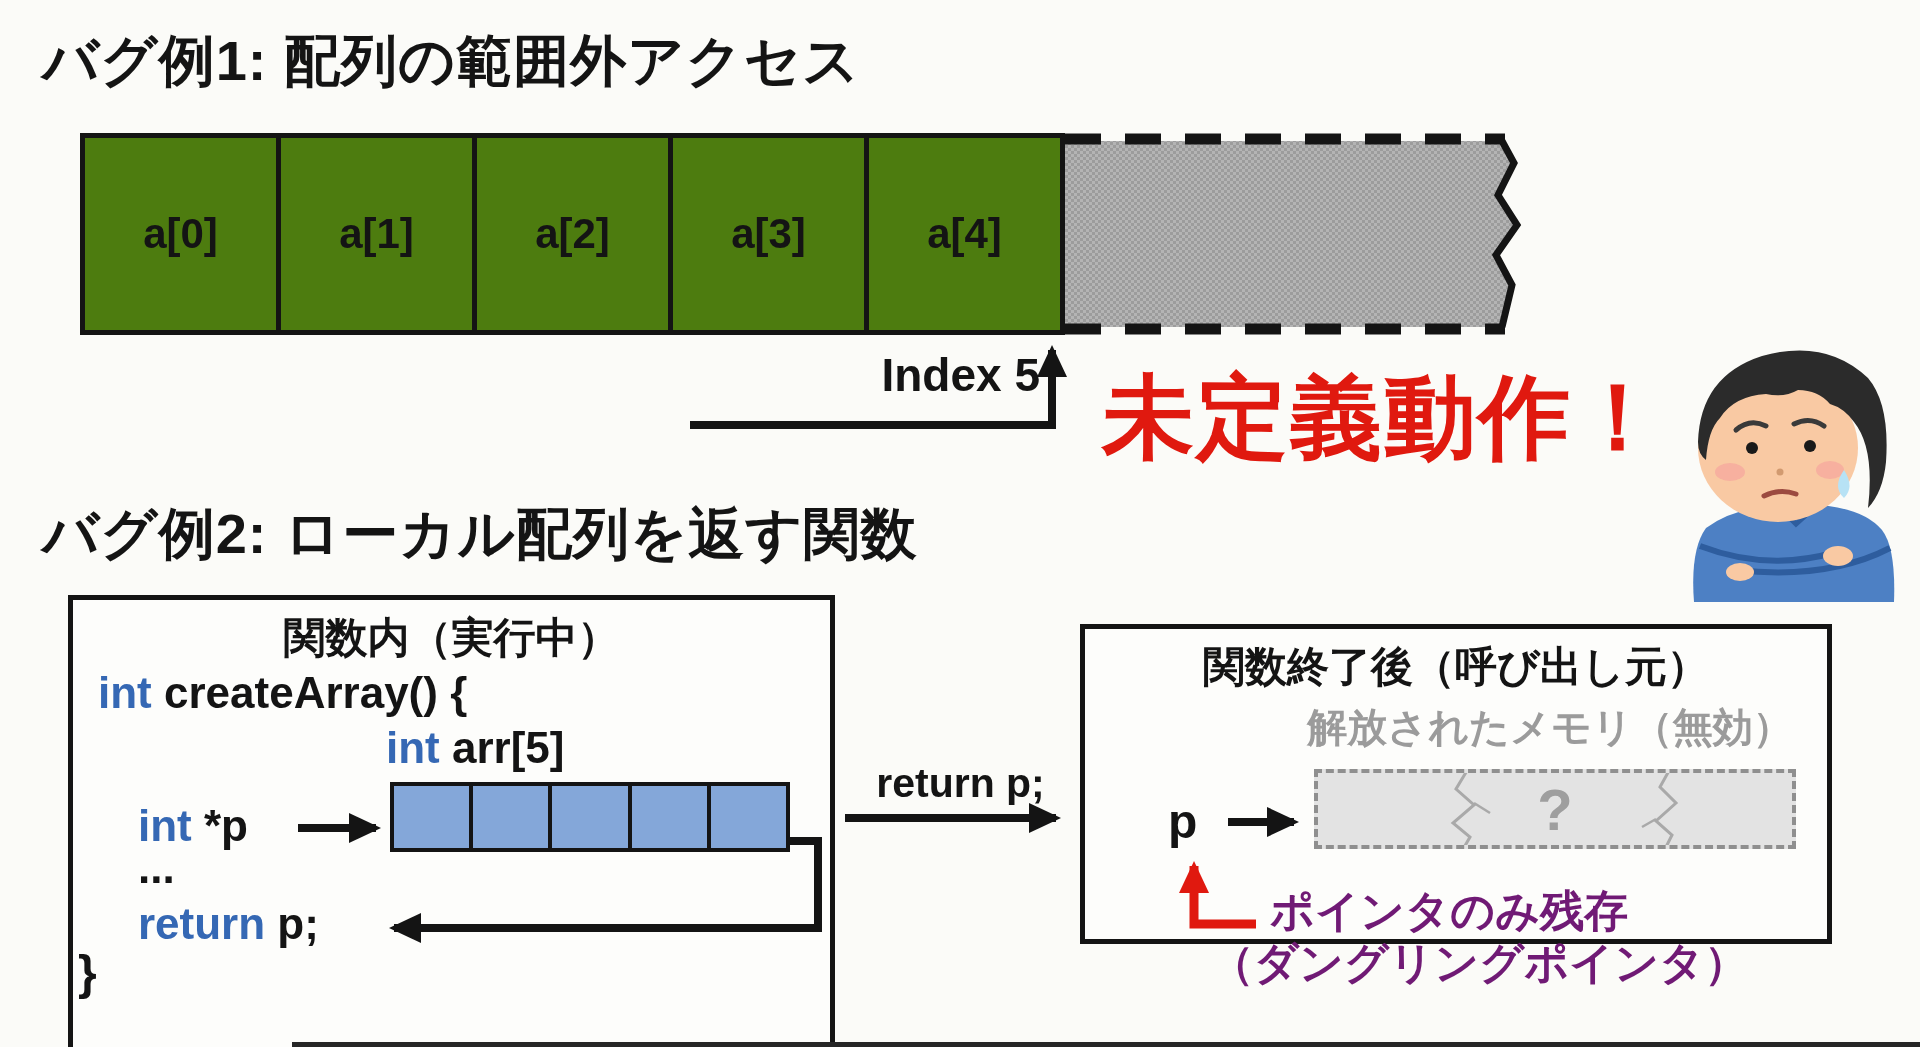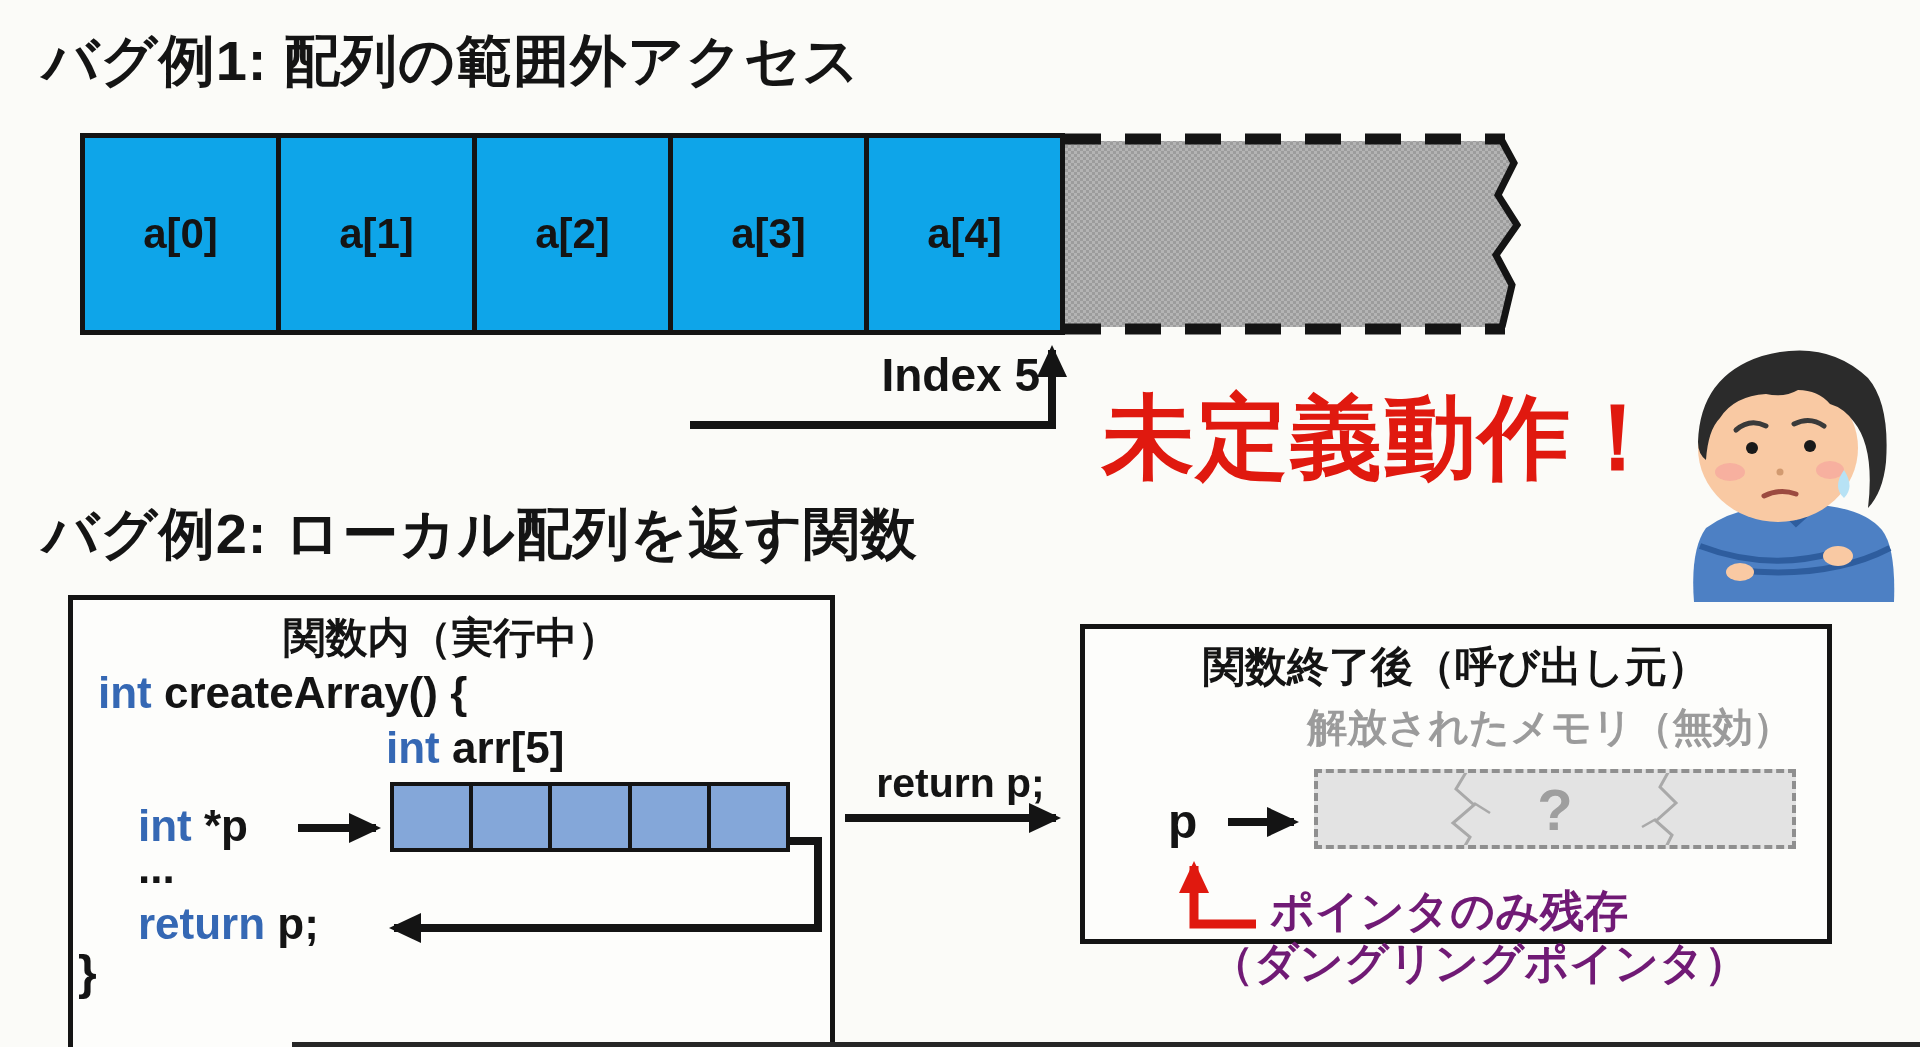"a[0]" .green-array { background: #0ea5e9 -> #4d7c0f }
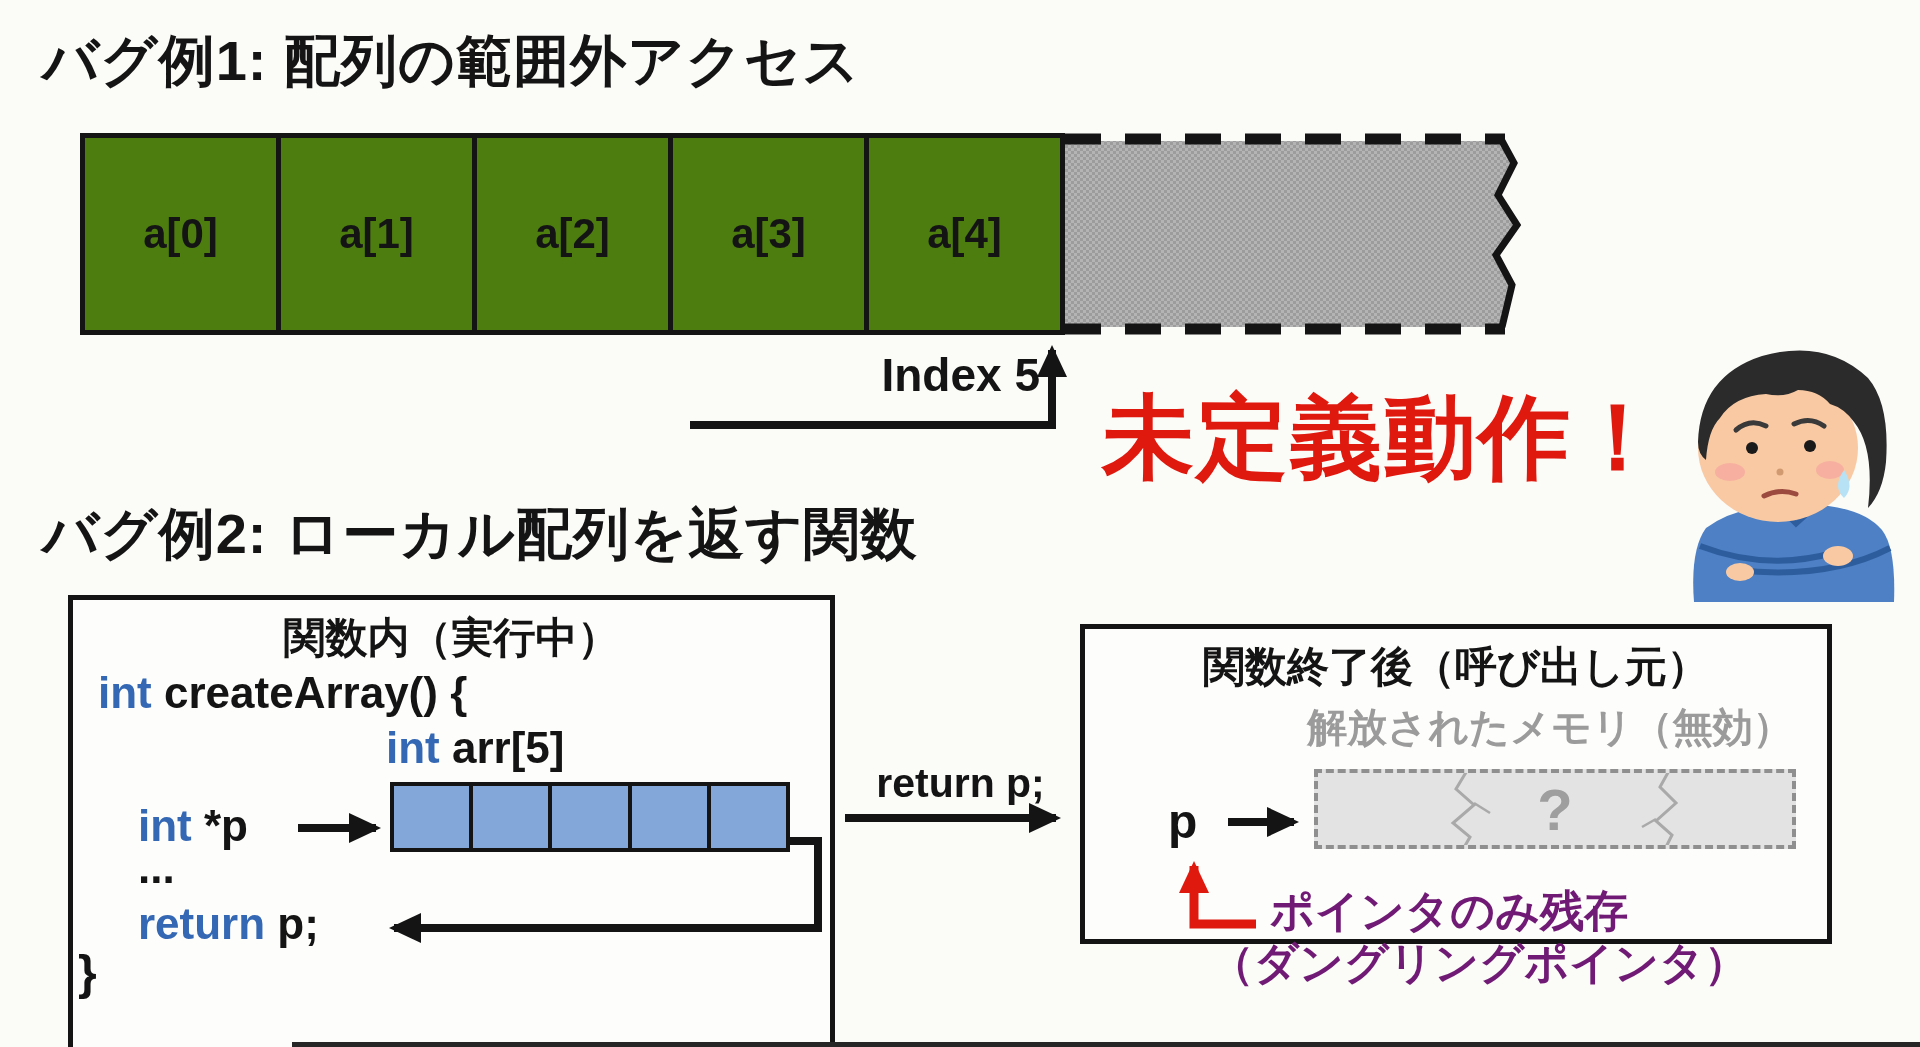"未定義動作！" div.abs { top: 376px -> 356px }
